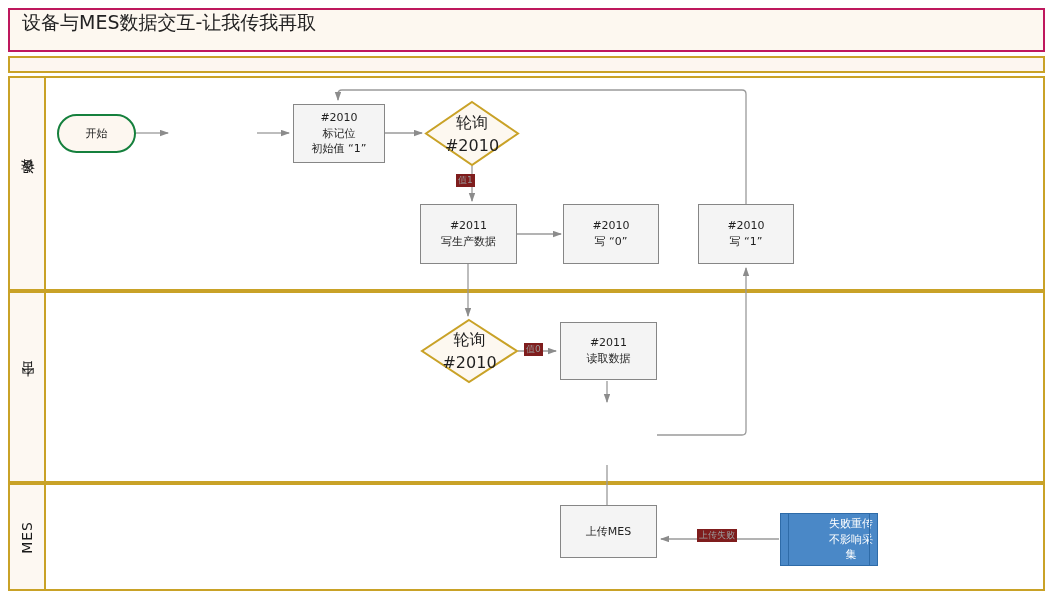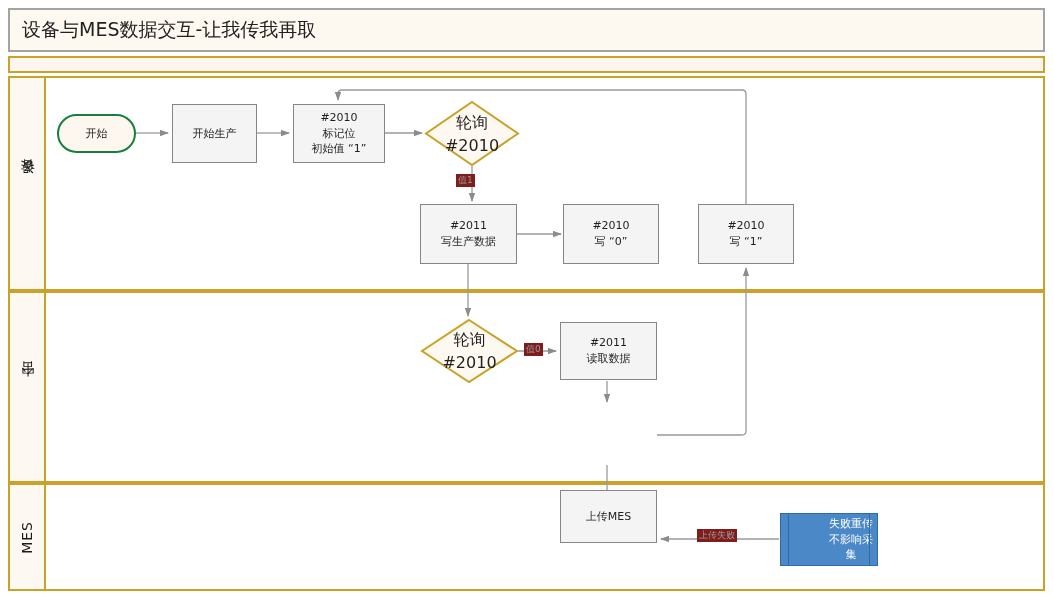"设备与MES数据交互-让我传我再取" .title-bar { align-items: center -> flex-start; border: 2px solid #a3a3a3 -> 2px solid #be185d }
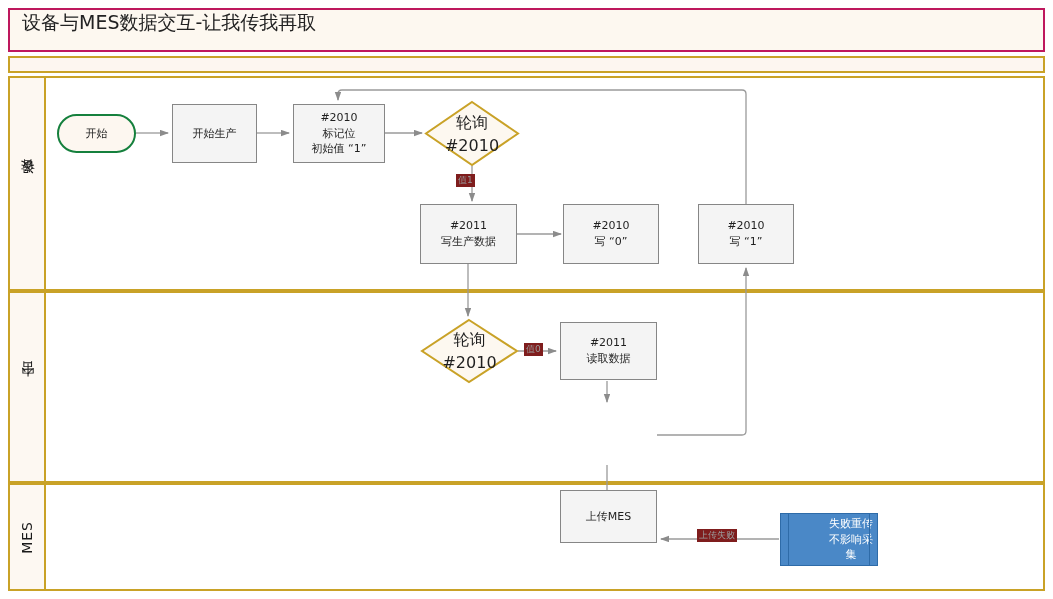"开始生产" div.node { html: <div>开始生产</div> -> none }
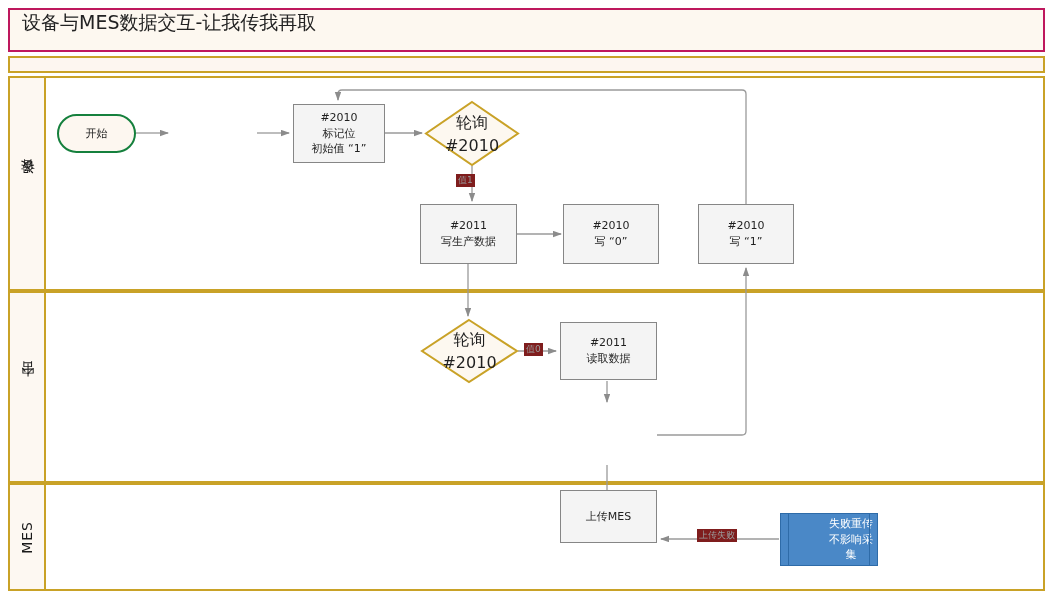"上传MES" div.node { top: 490px -> 505px }
